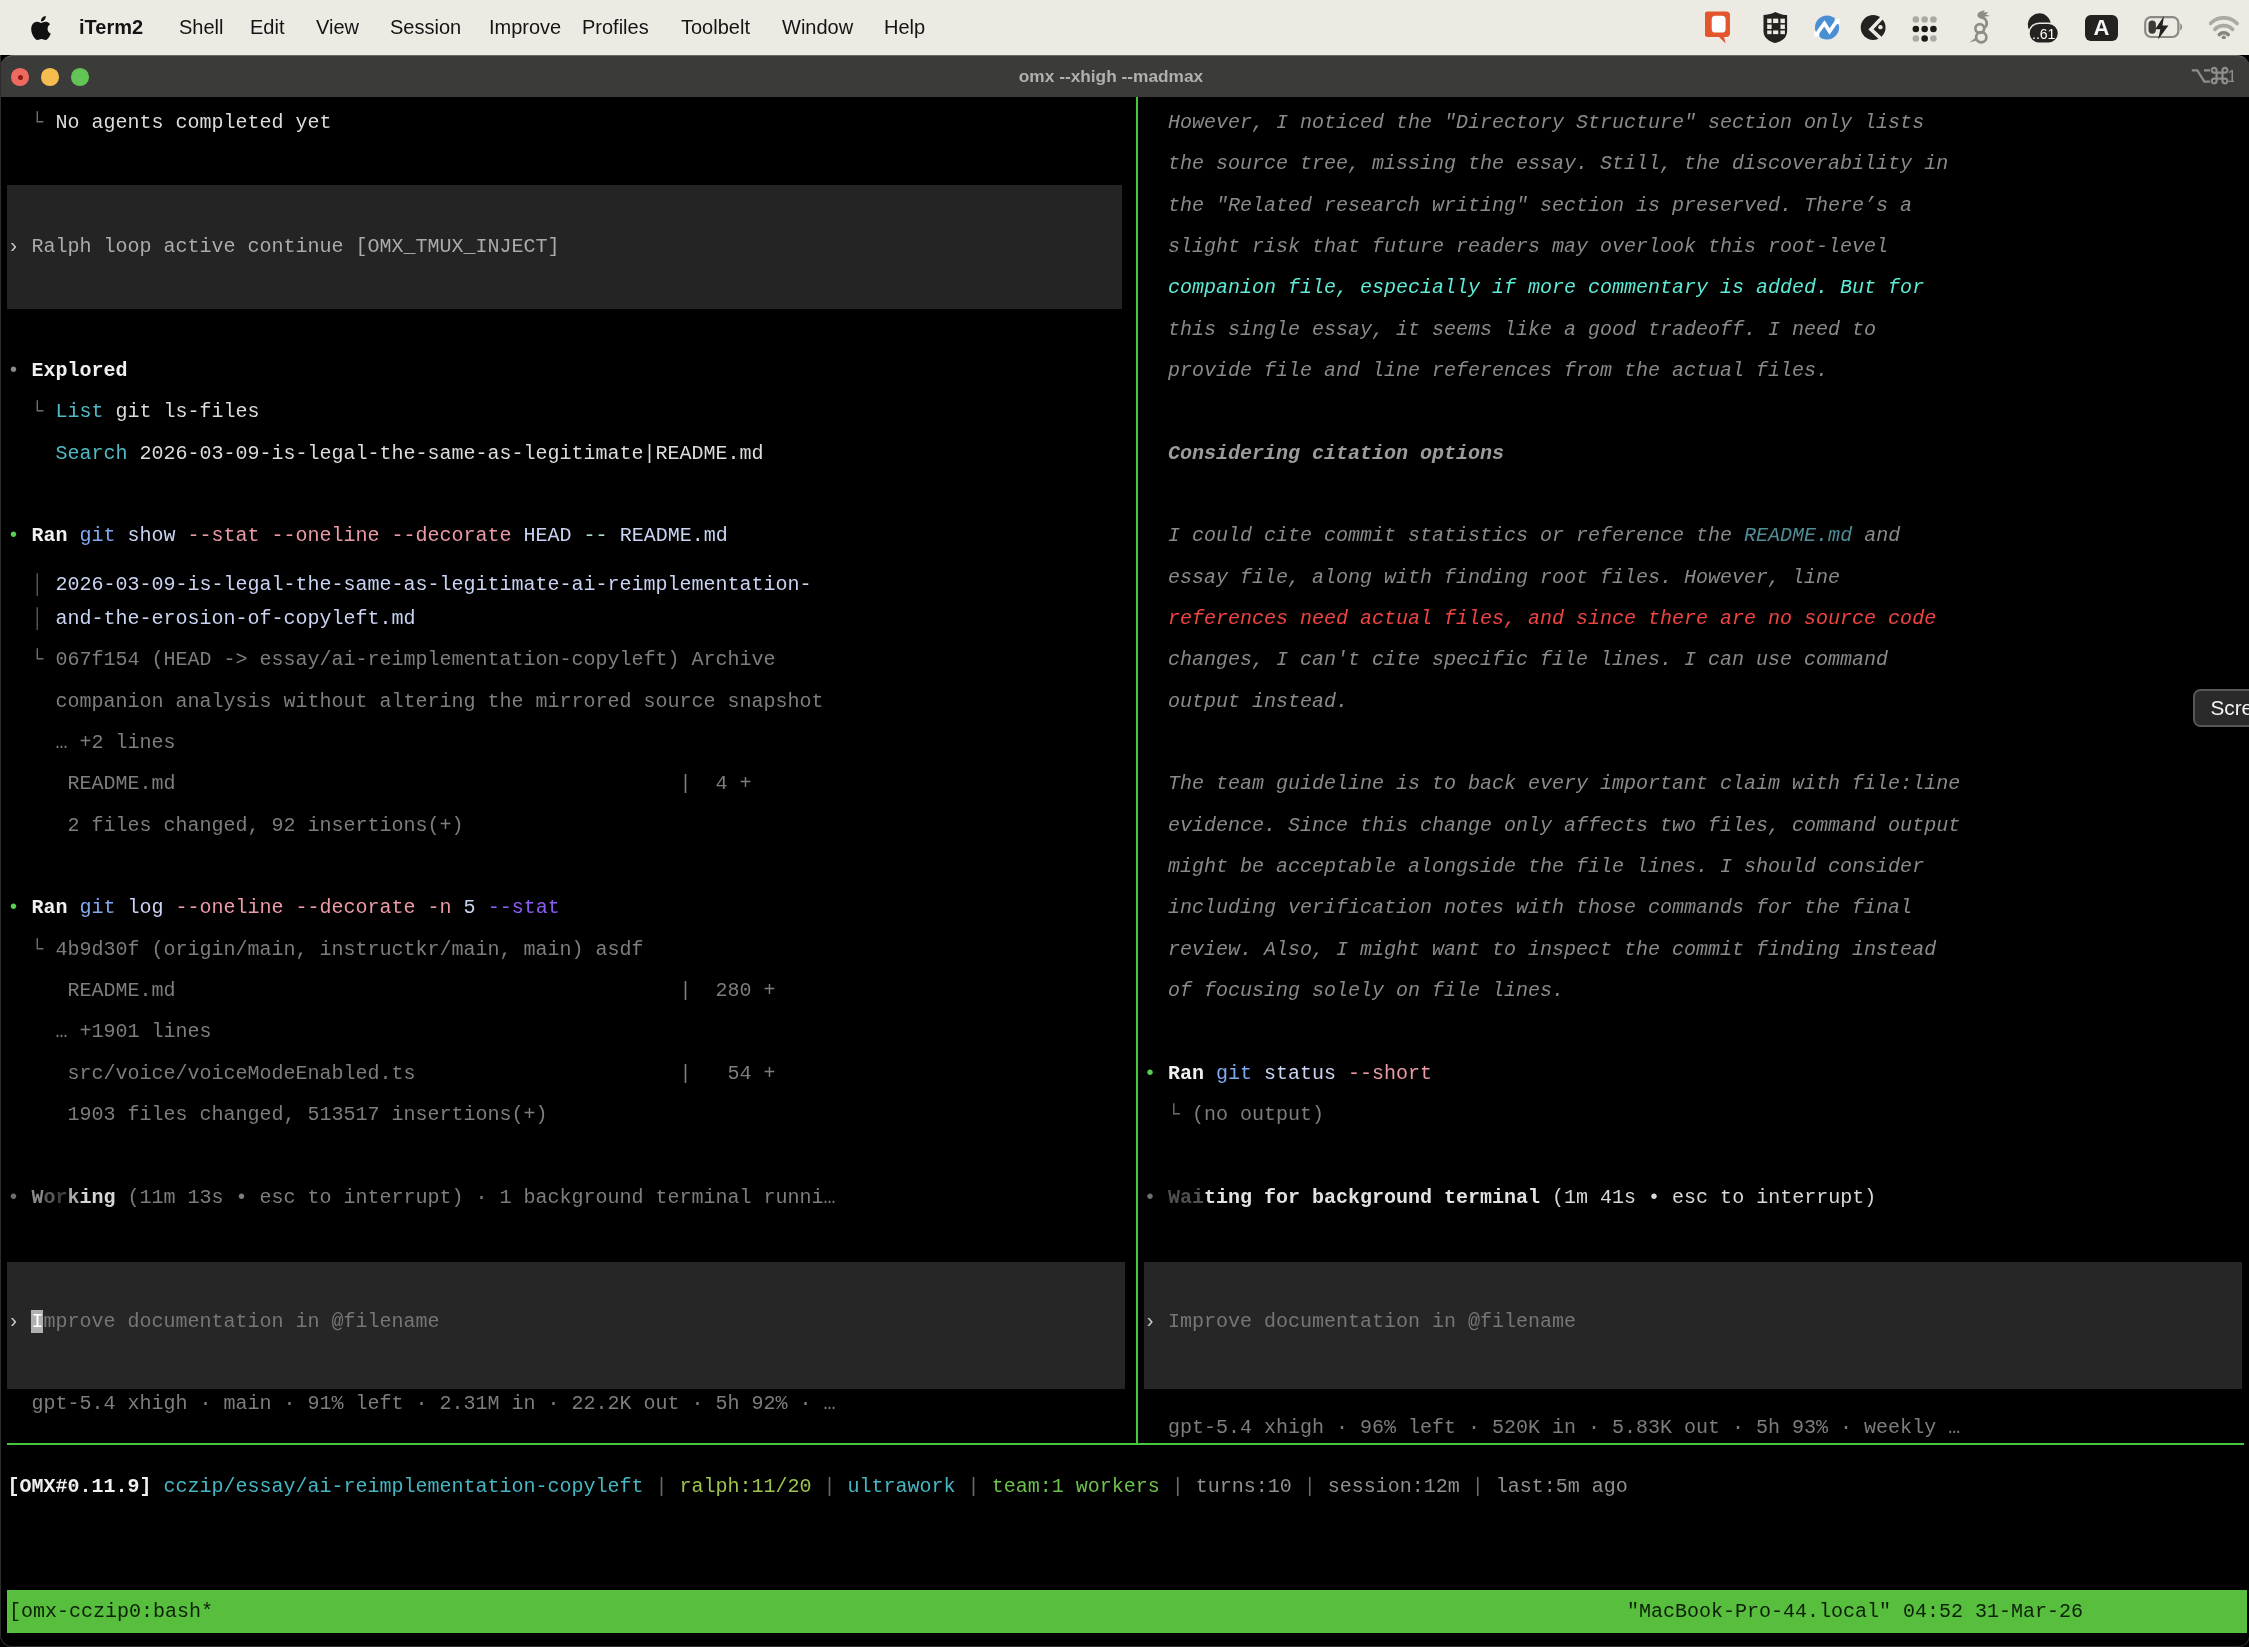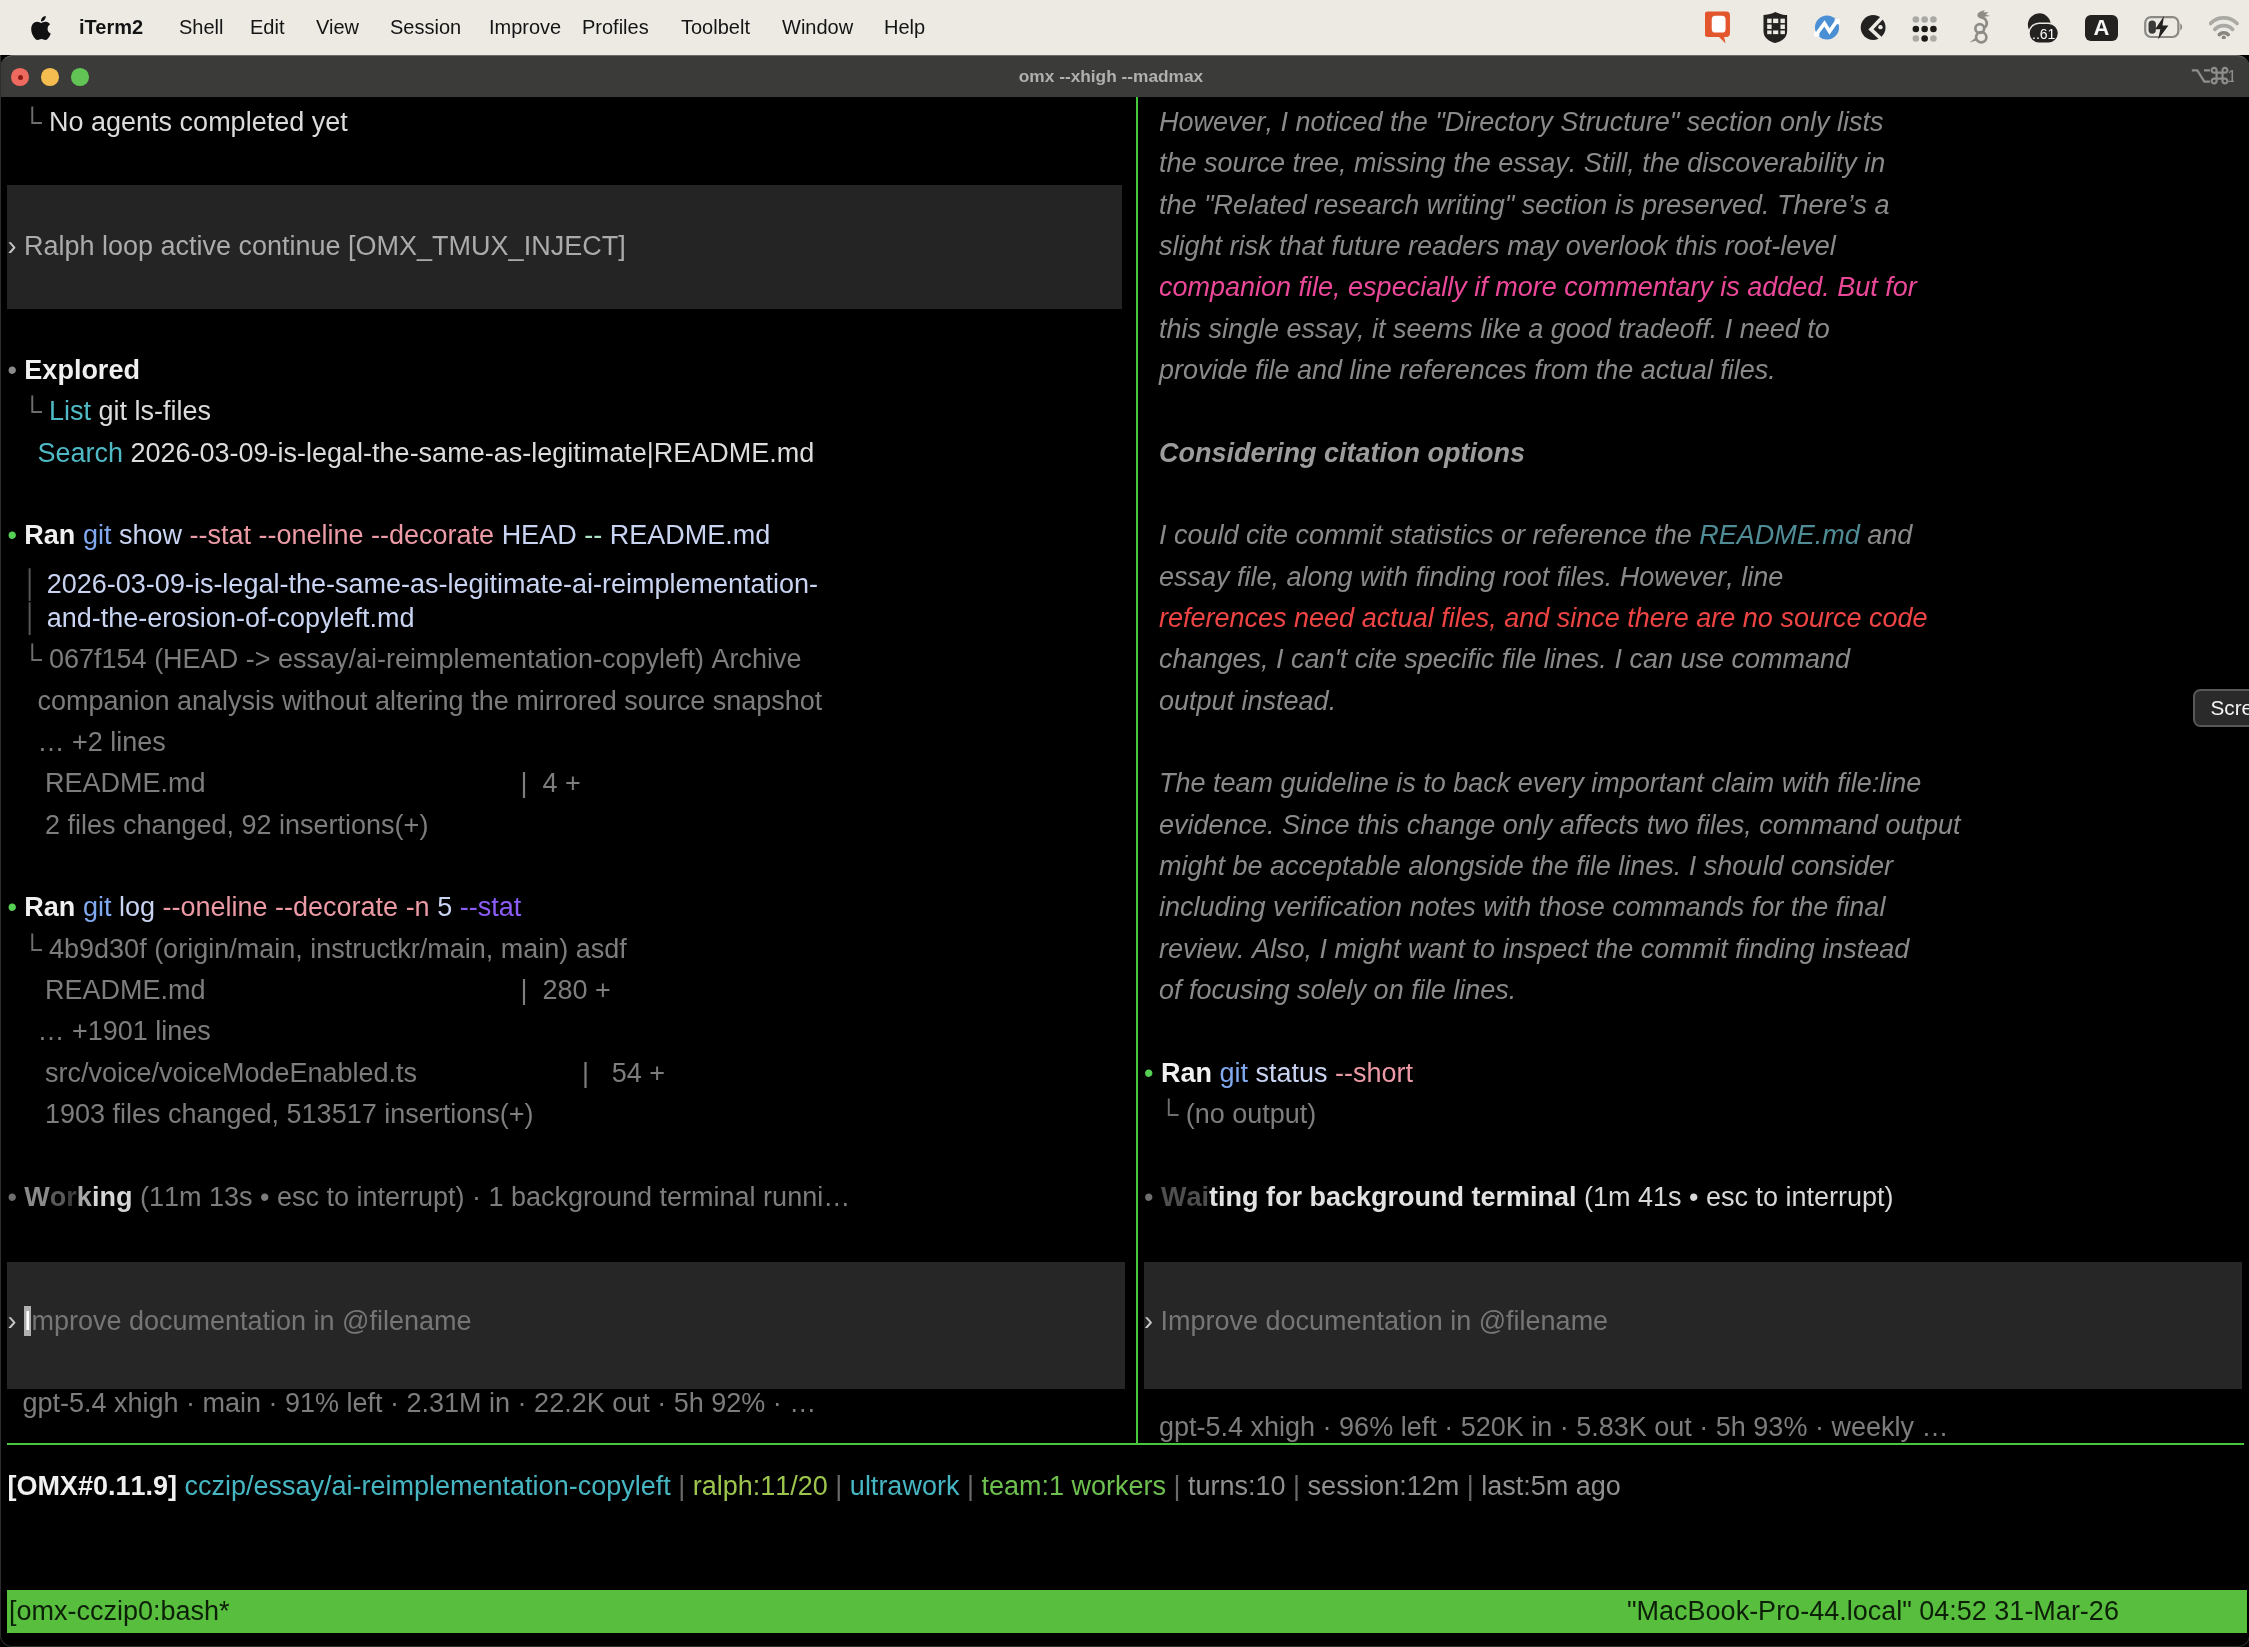"└ No agents completed yet" pre.t { font-family: Liberation Sans, sans-serif -> Liberation Mono, monospace; font-size: 27px -> 20px }
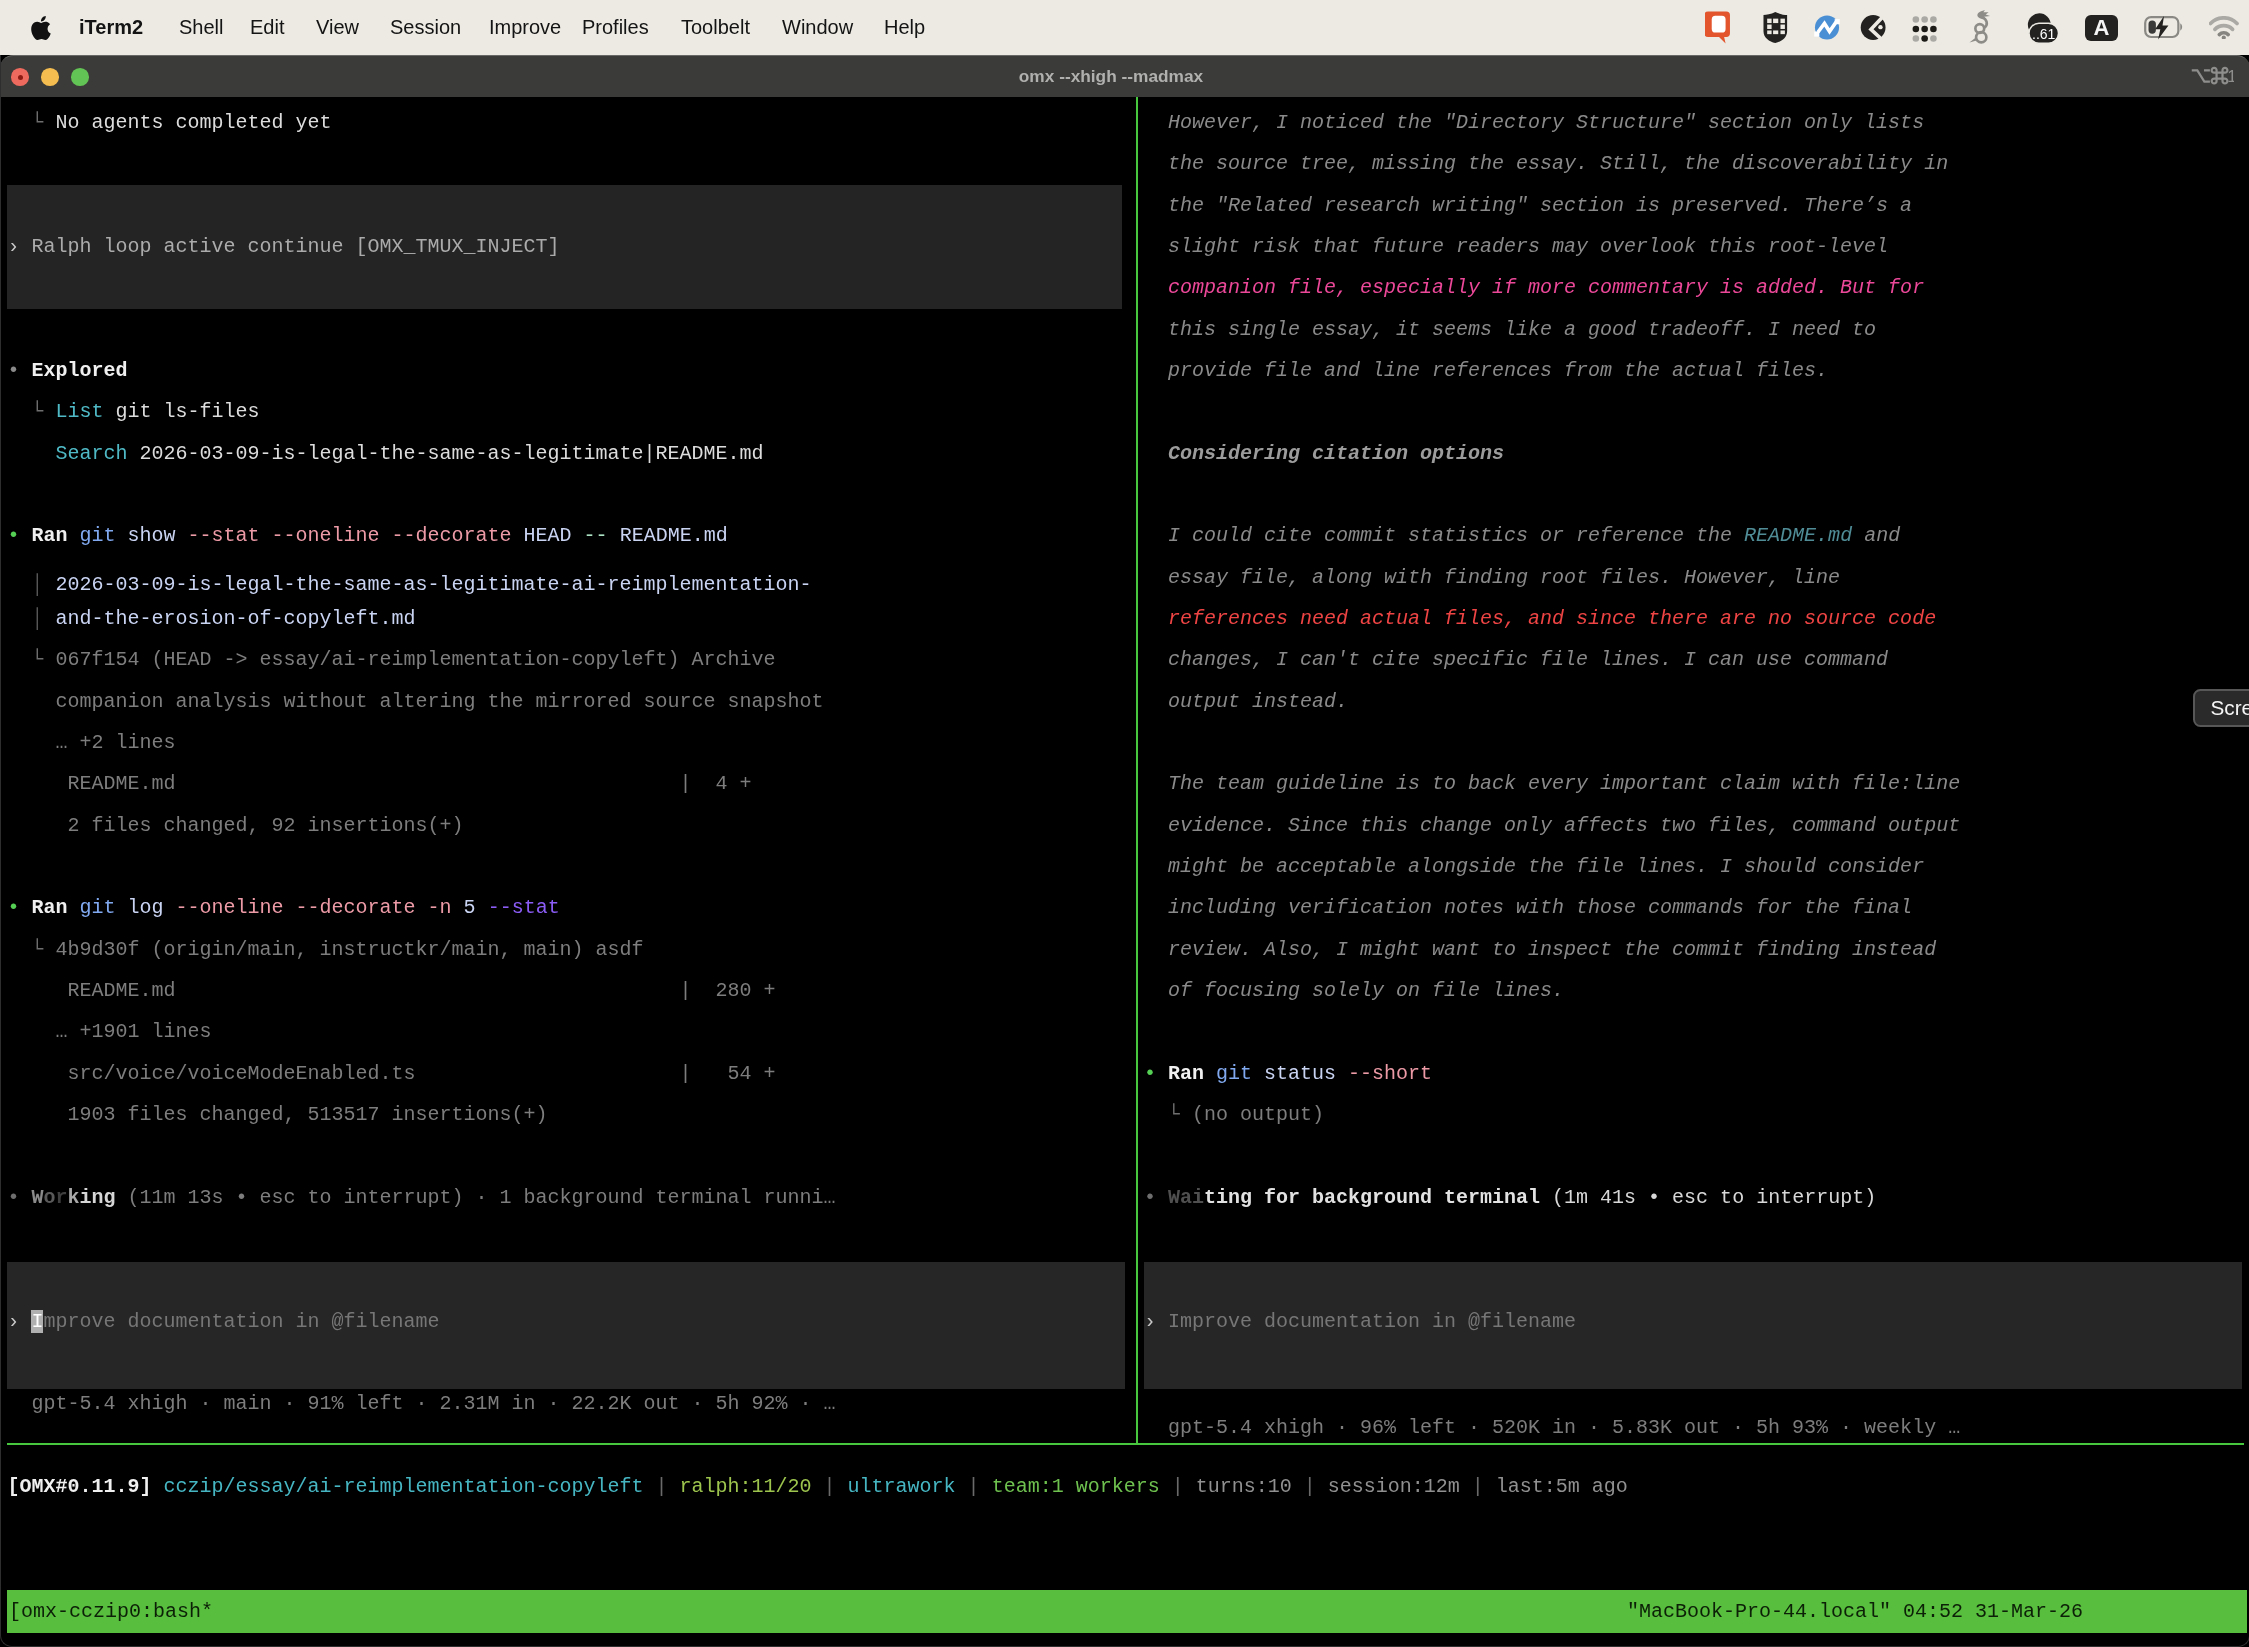"companion file, especially if more" span { color: #ec4899 -> #5eead4 }
